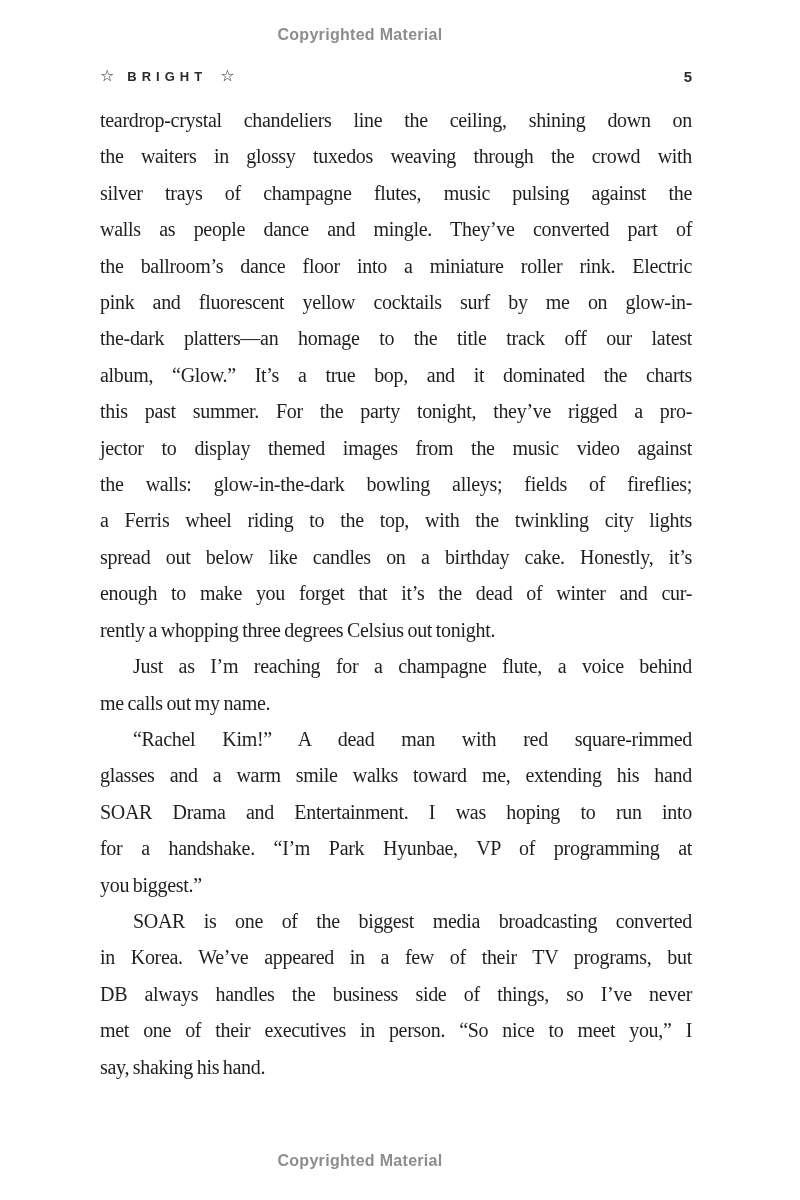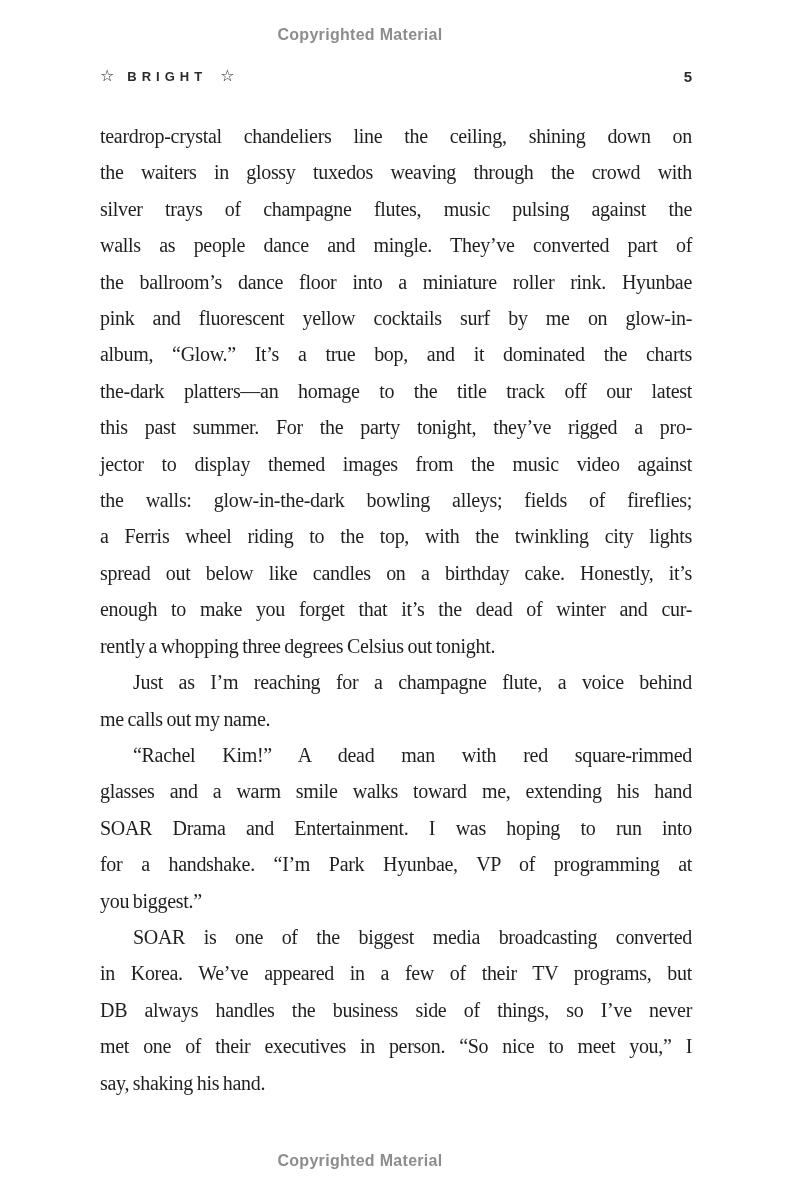"teardrop-crystal chandeliers line the" .body-text { top: 118px -> 102px }
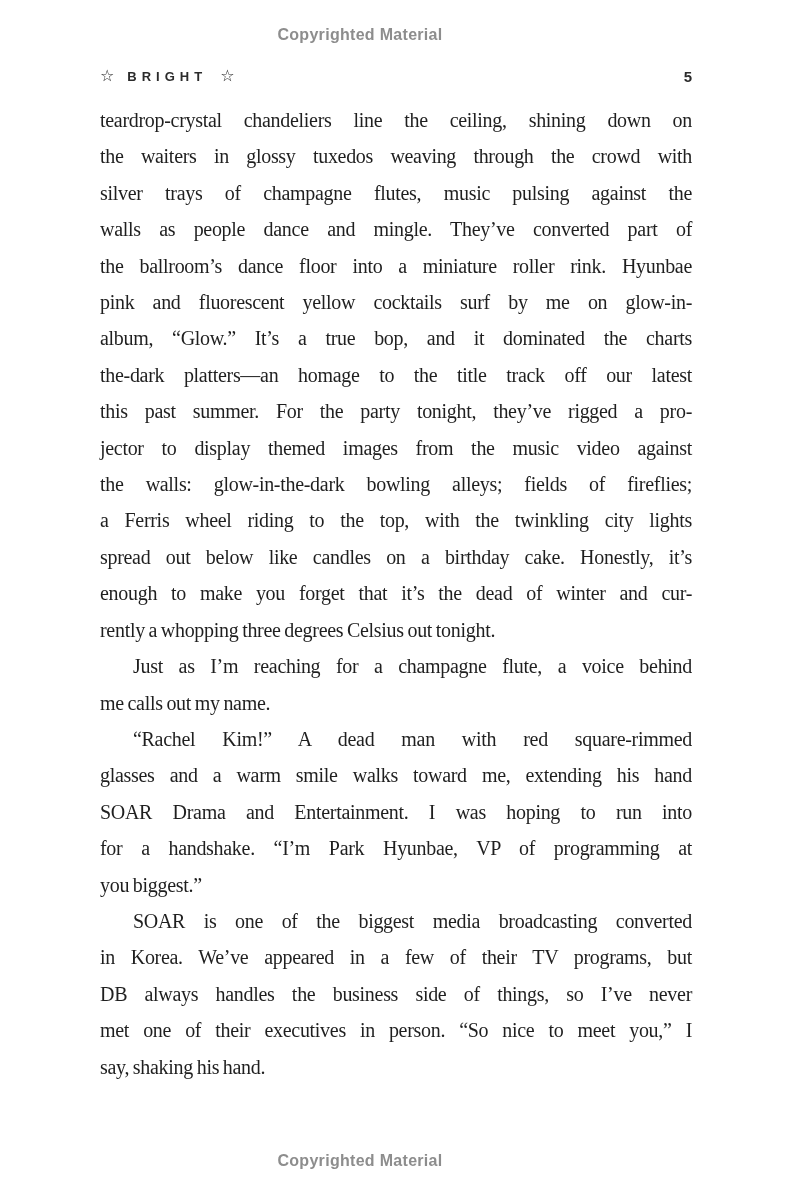"the ballroom’s dance floor into" div.line { text: Hyunbae -> Electric }
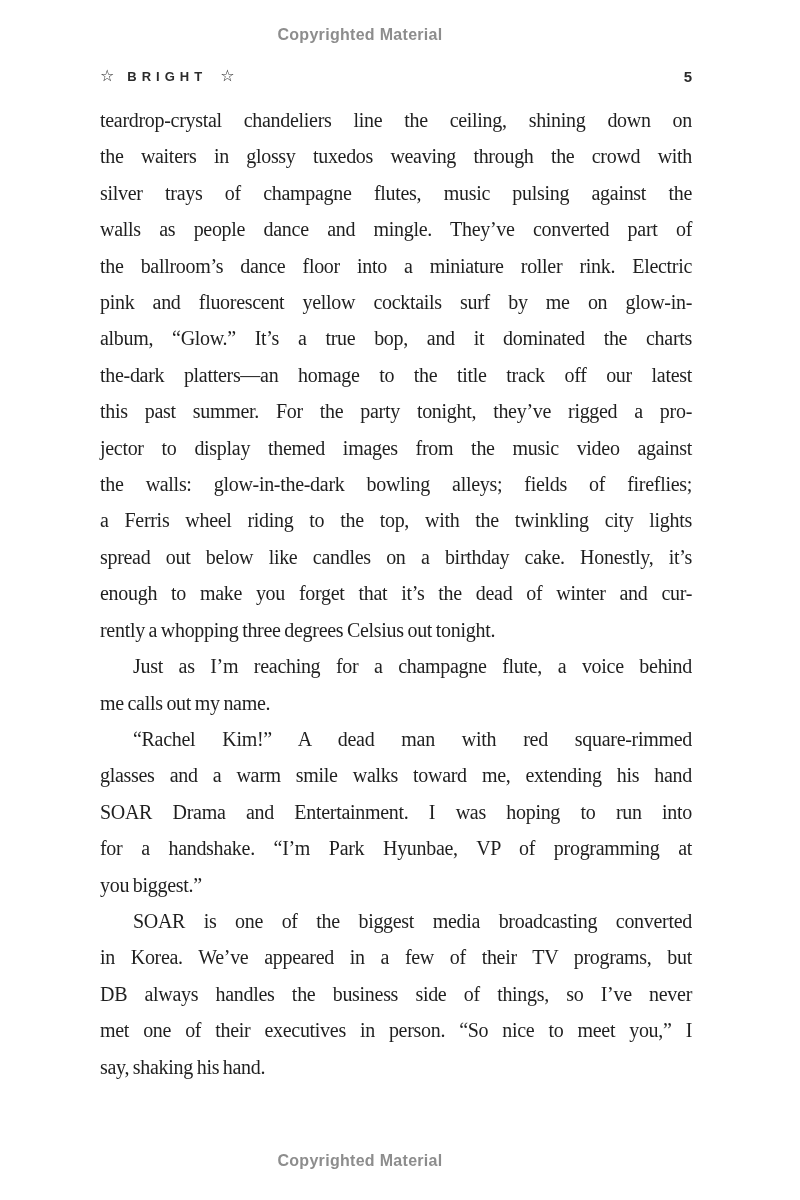"album, “Glow.” It’s a true" div.line { order: before "the-dark platters—an homage to the" -> after "the-dark platters—an homage to the" }
